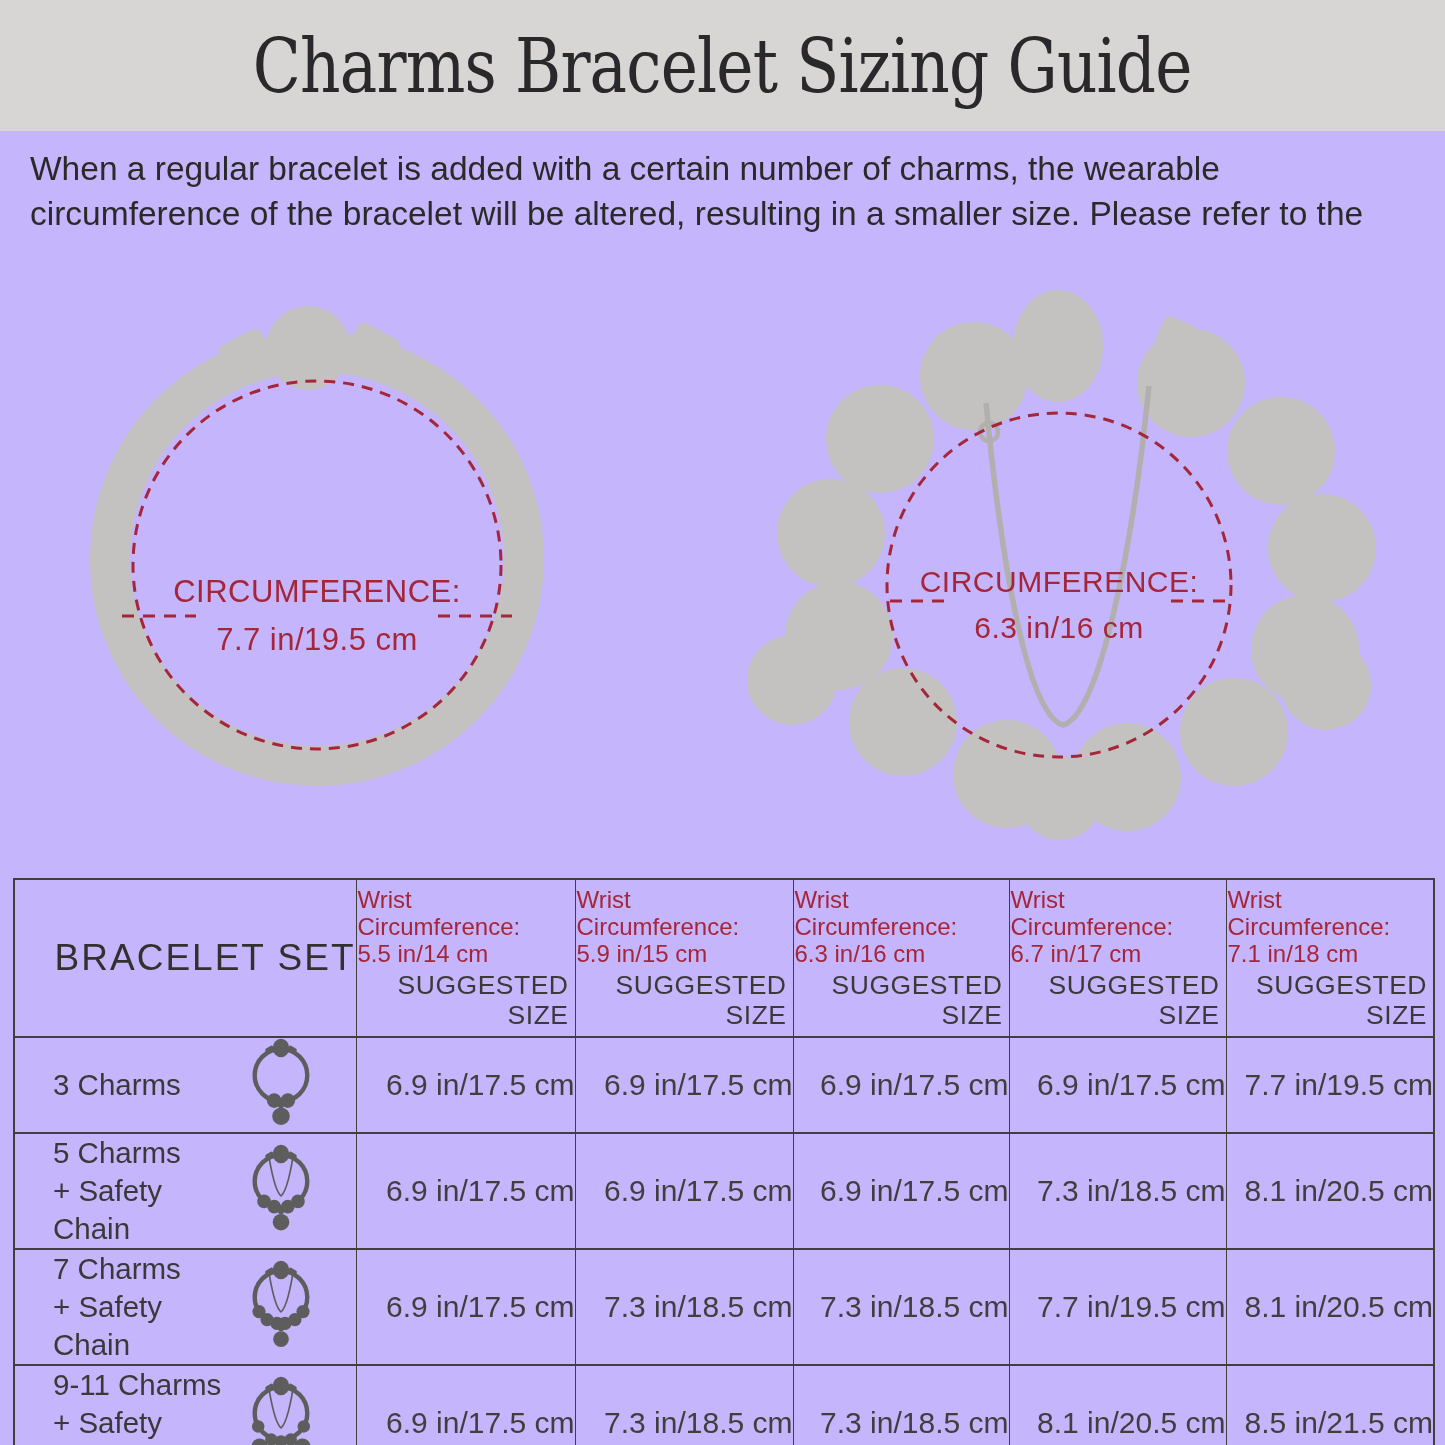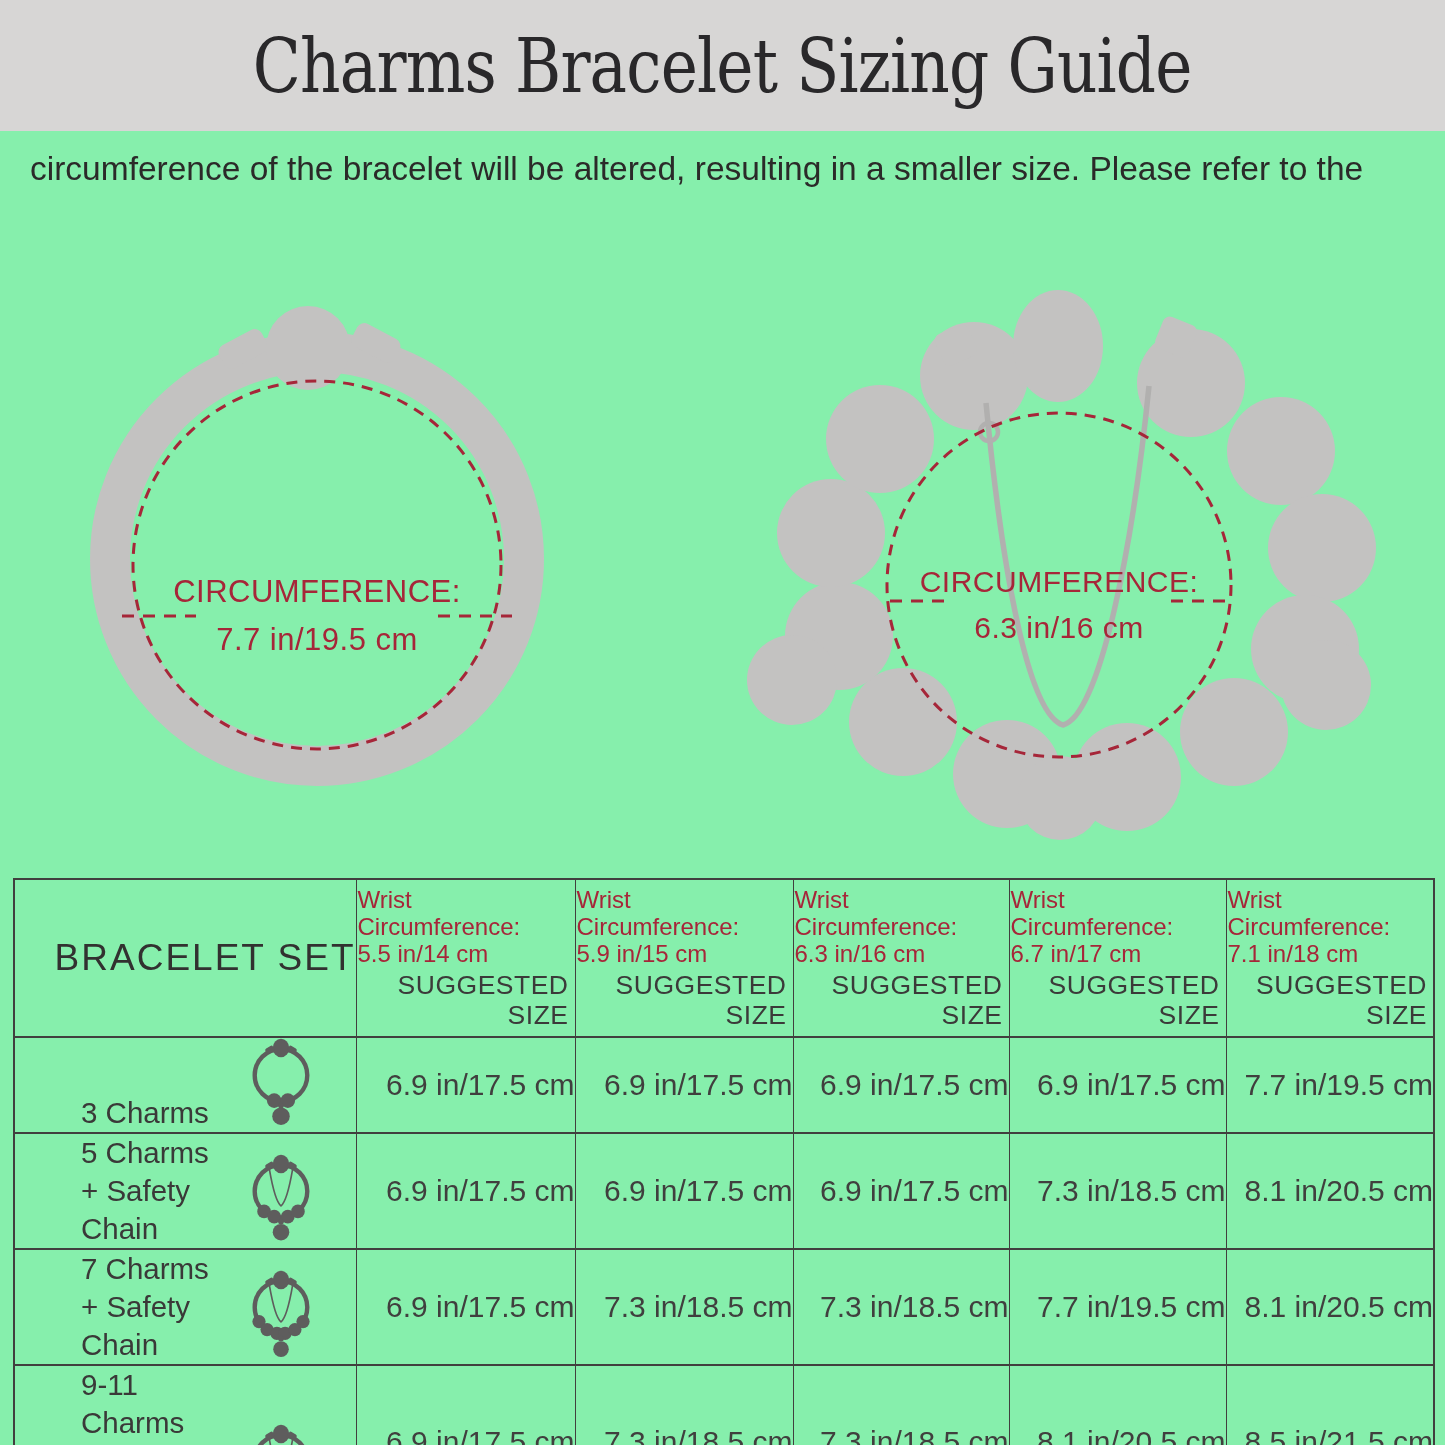"Charms Bracelet Sizing Guide" #page { background: #86efac -> #c4b5fd }
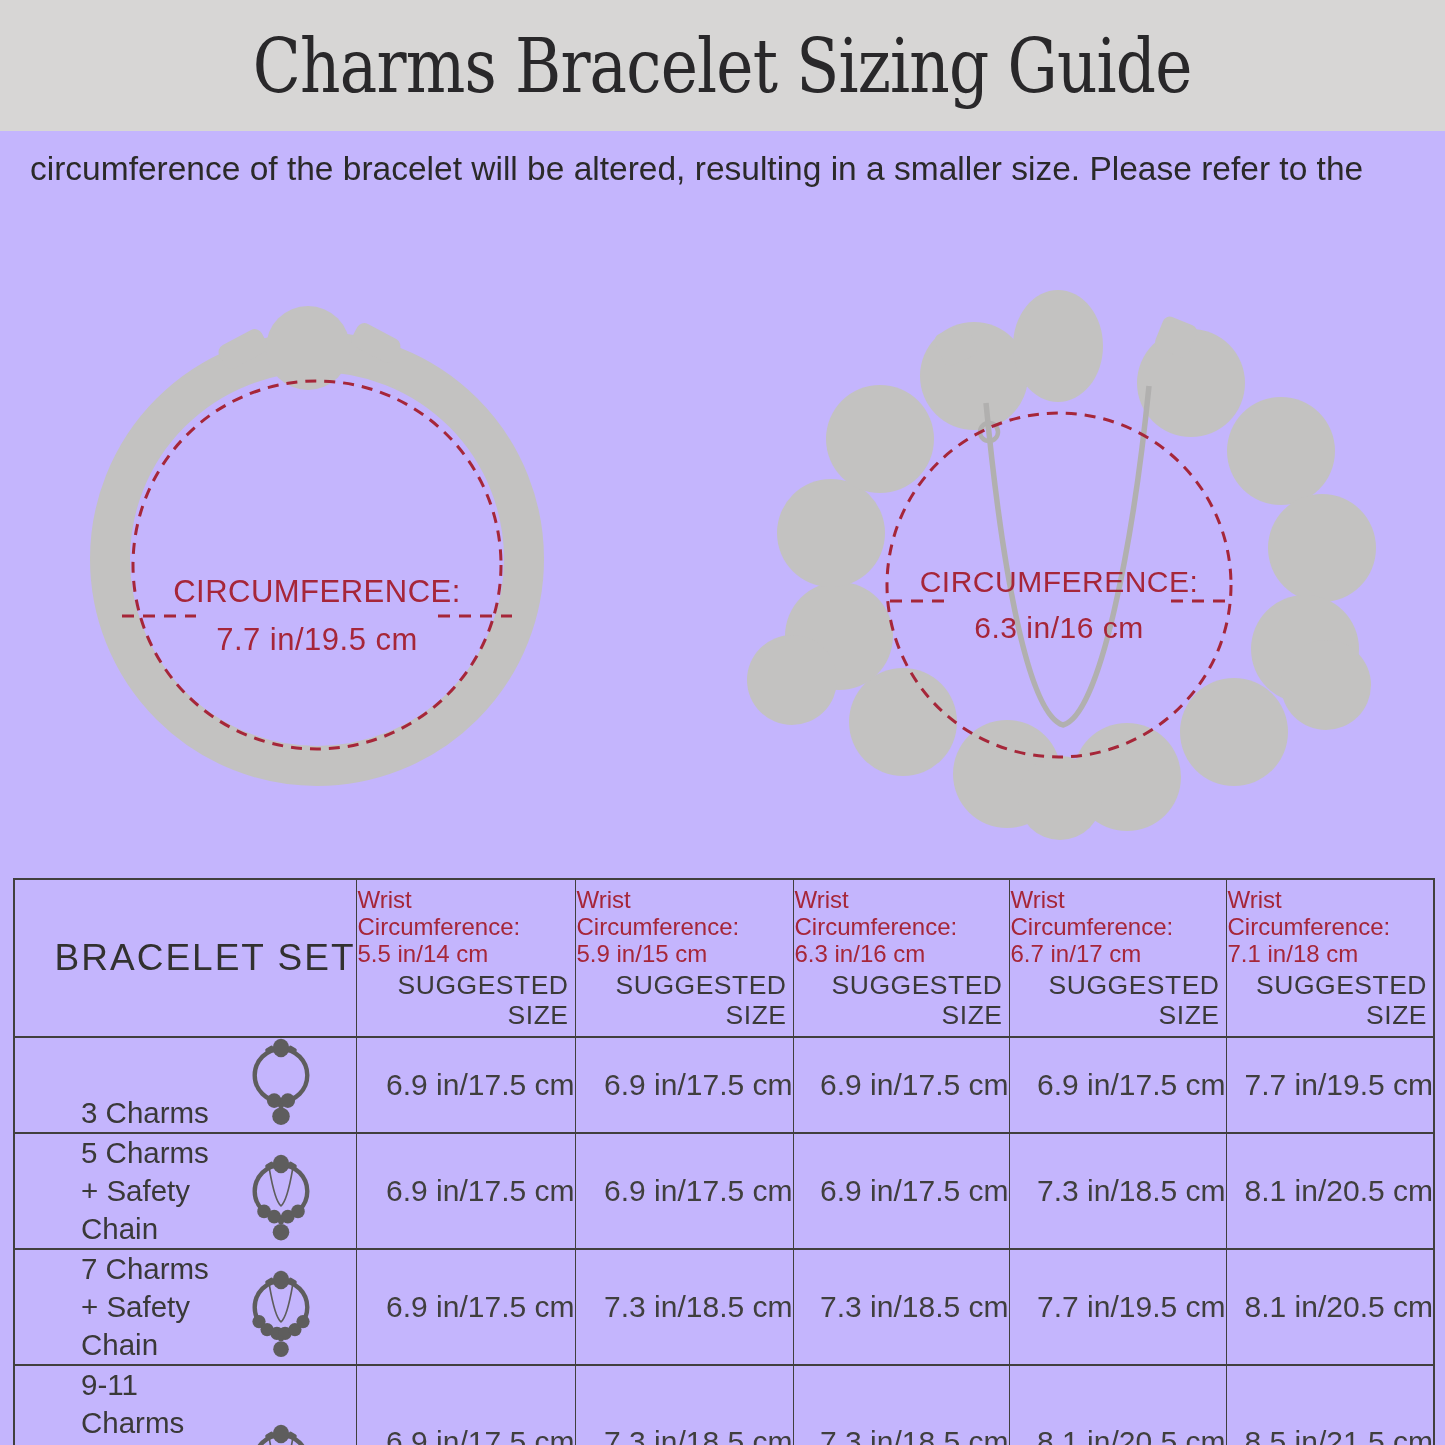"When a regular bracelet is" div { html: none -> <div>When a regular bracelet is added with a certain number of charms, the wearable</div> }
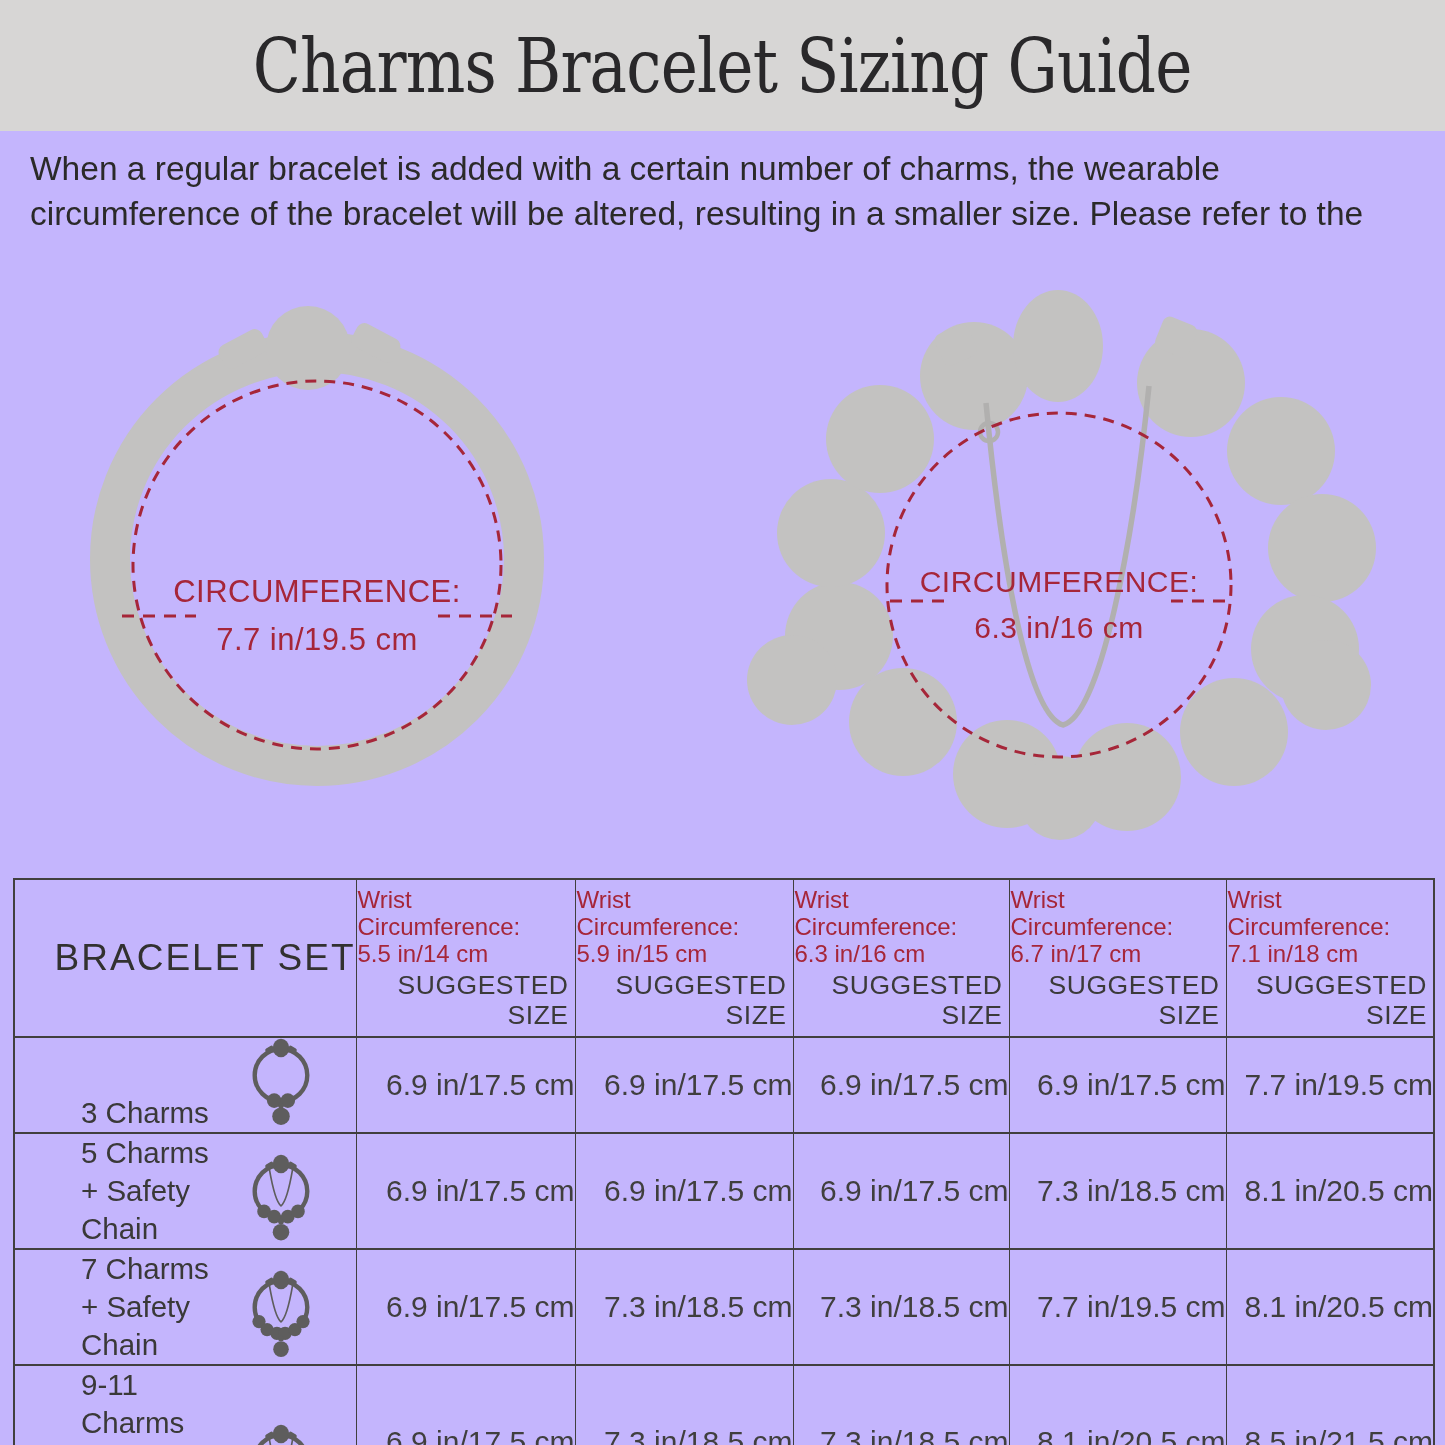"3 Charms" .label-flex { align-items: flex-end -> center; padding: 0 38px 0 66px -> 0 38px 0 38px }
